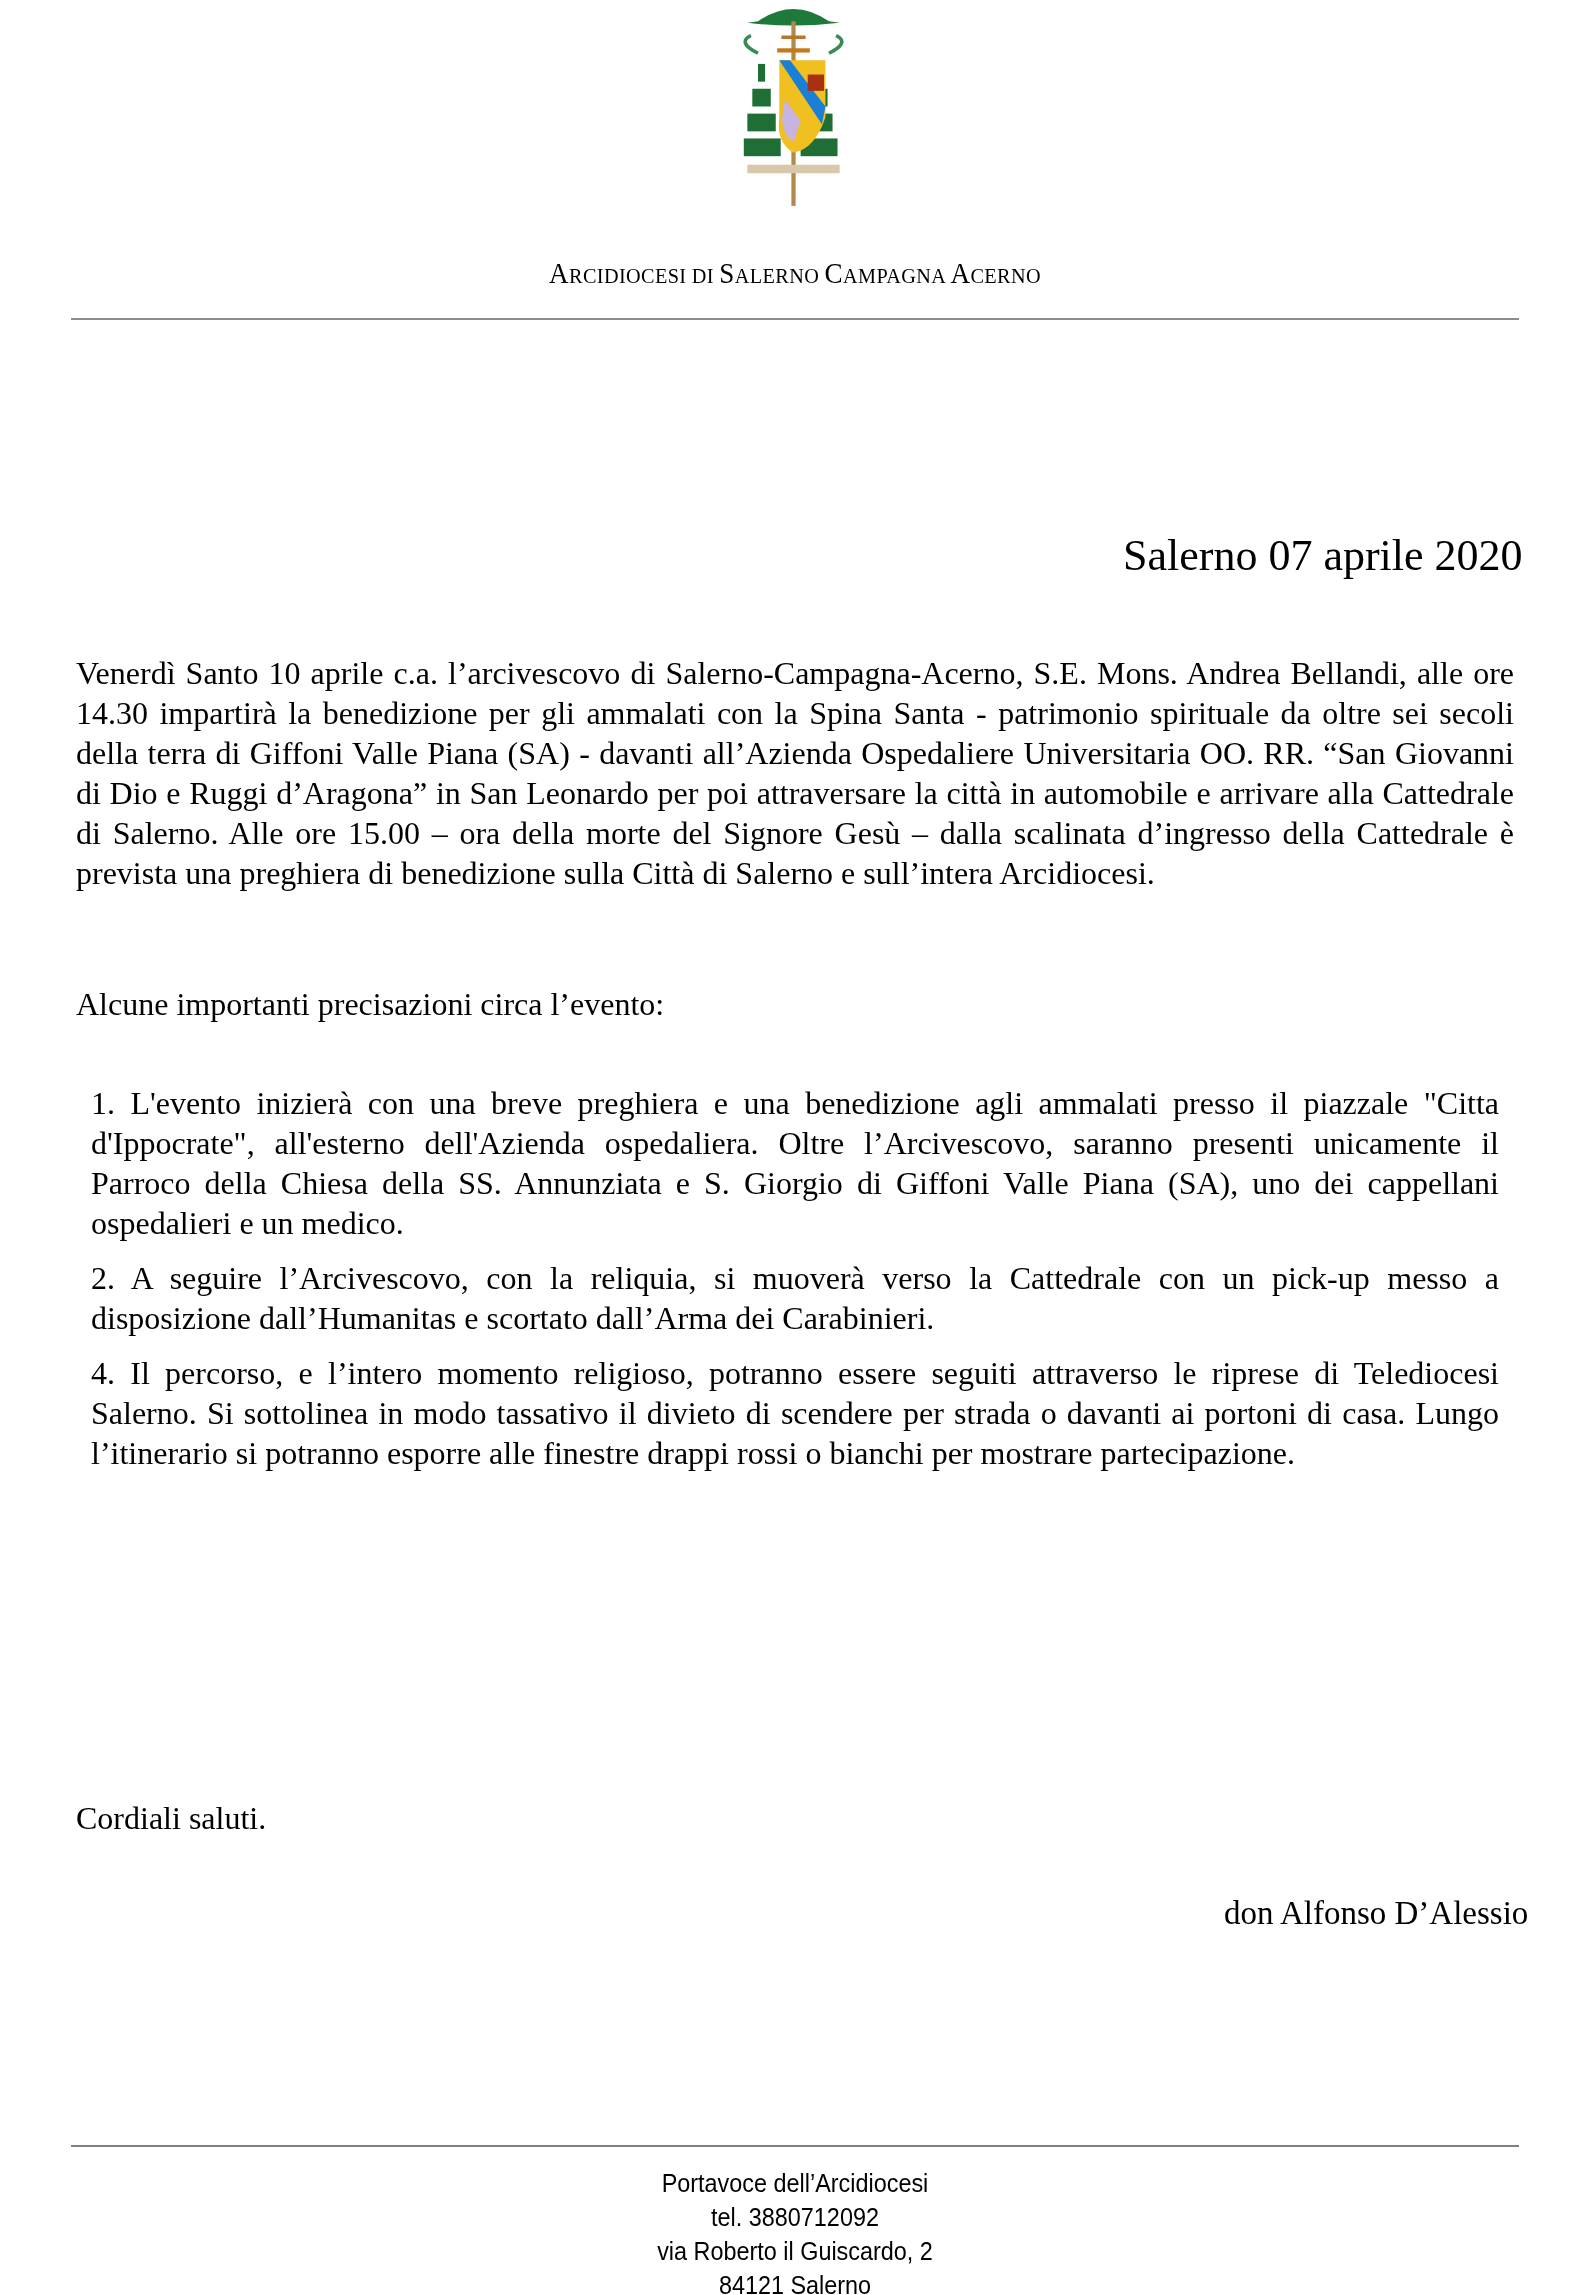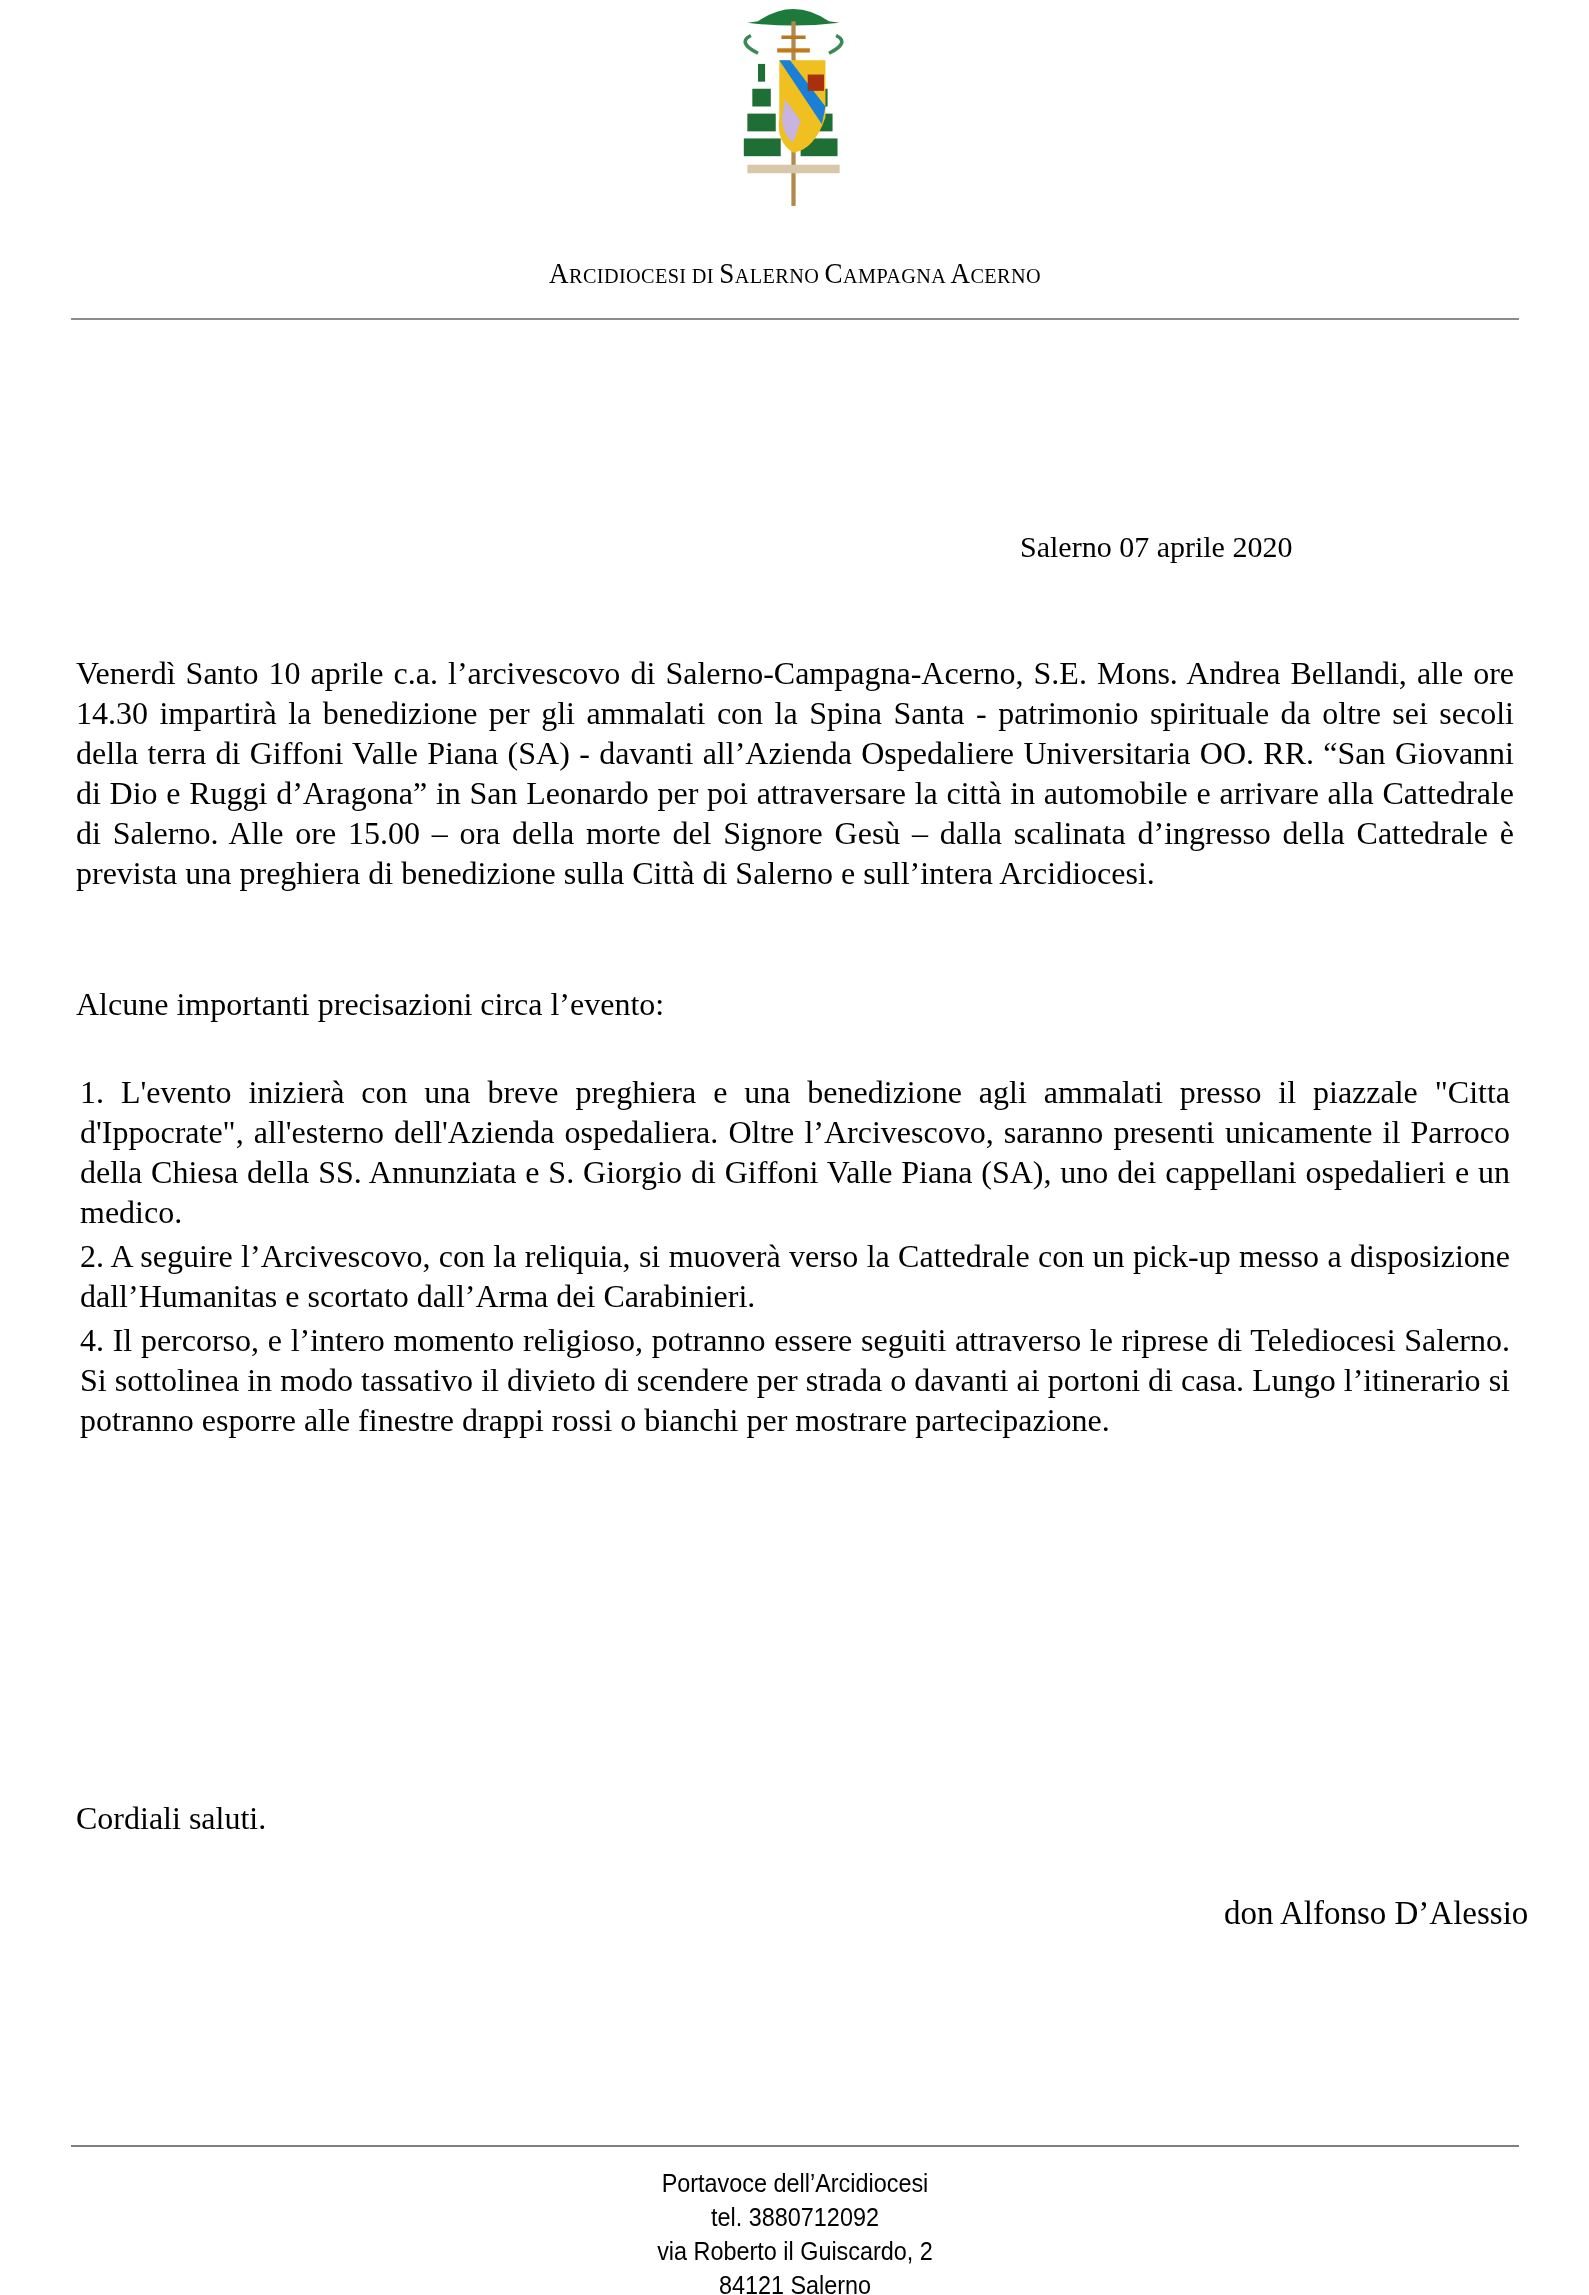"Salerno 07 aprile 2020" #date-line { font-size: 30px -> 44px; left: 1020px -> 1123px }
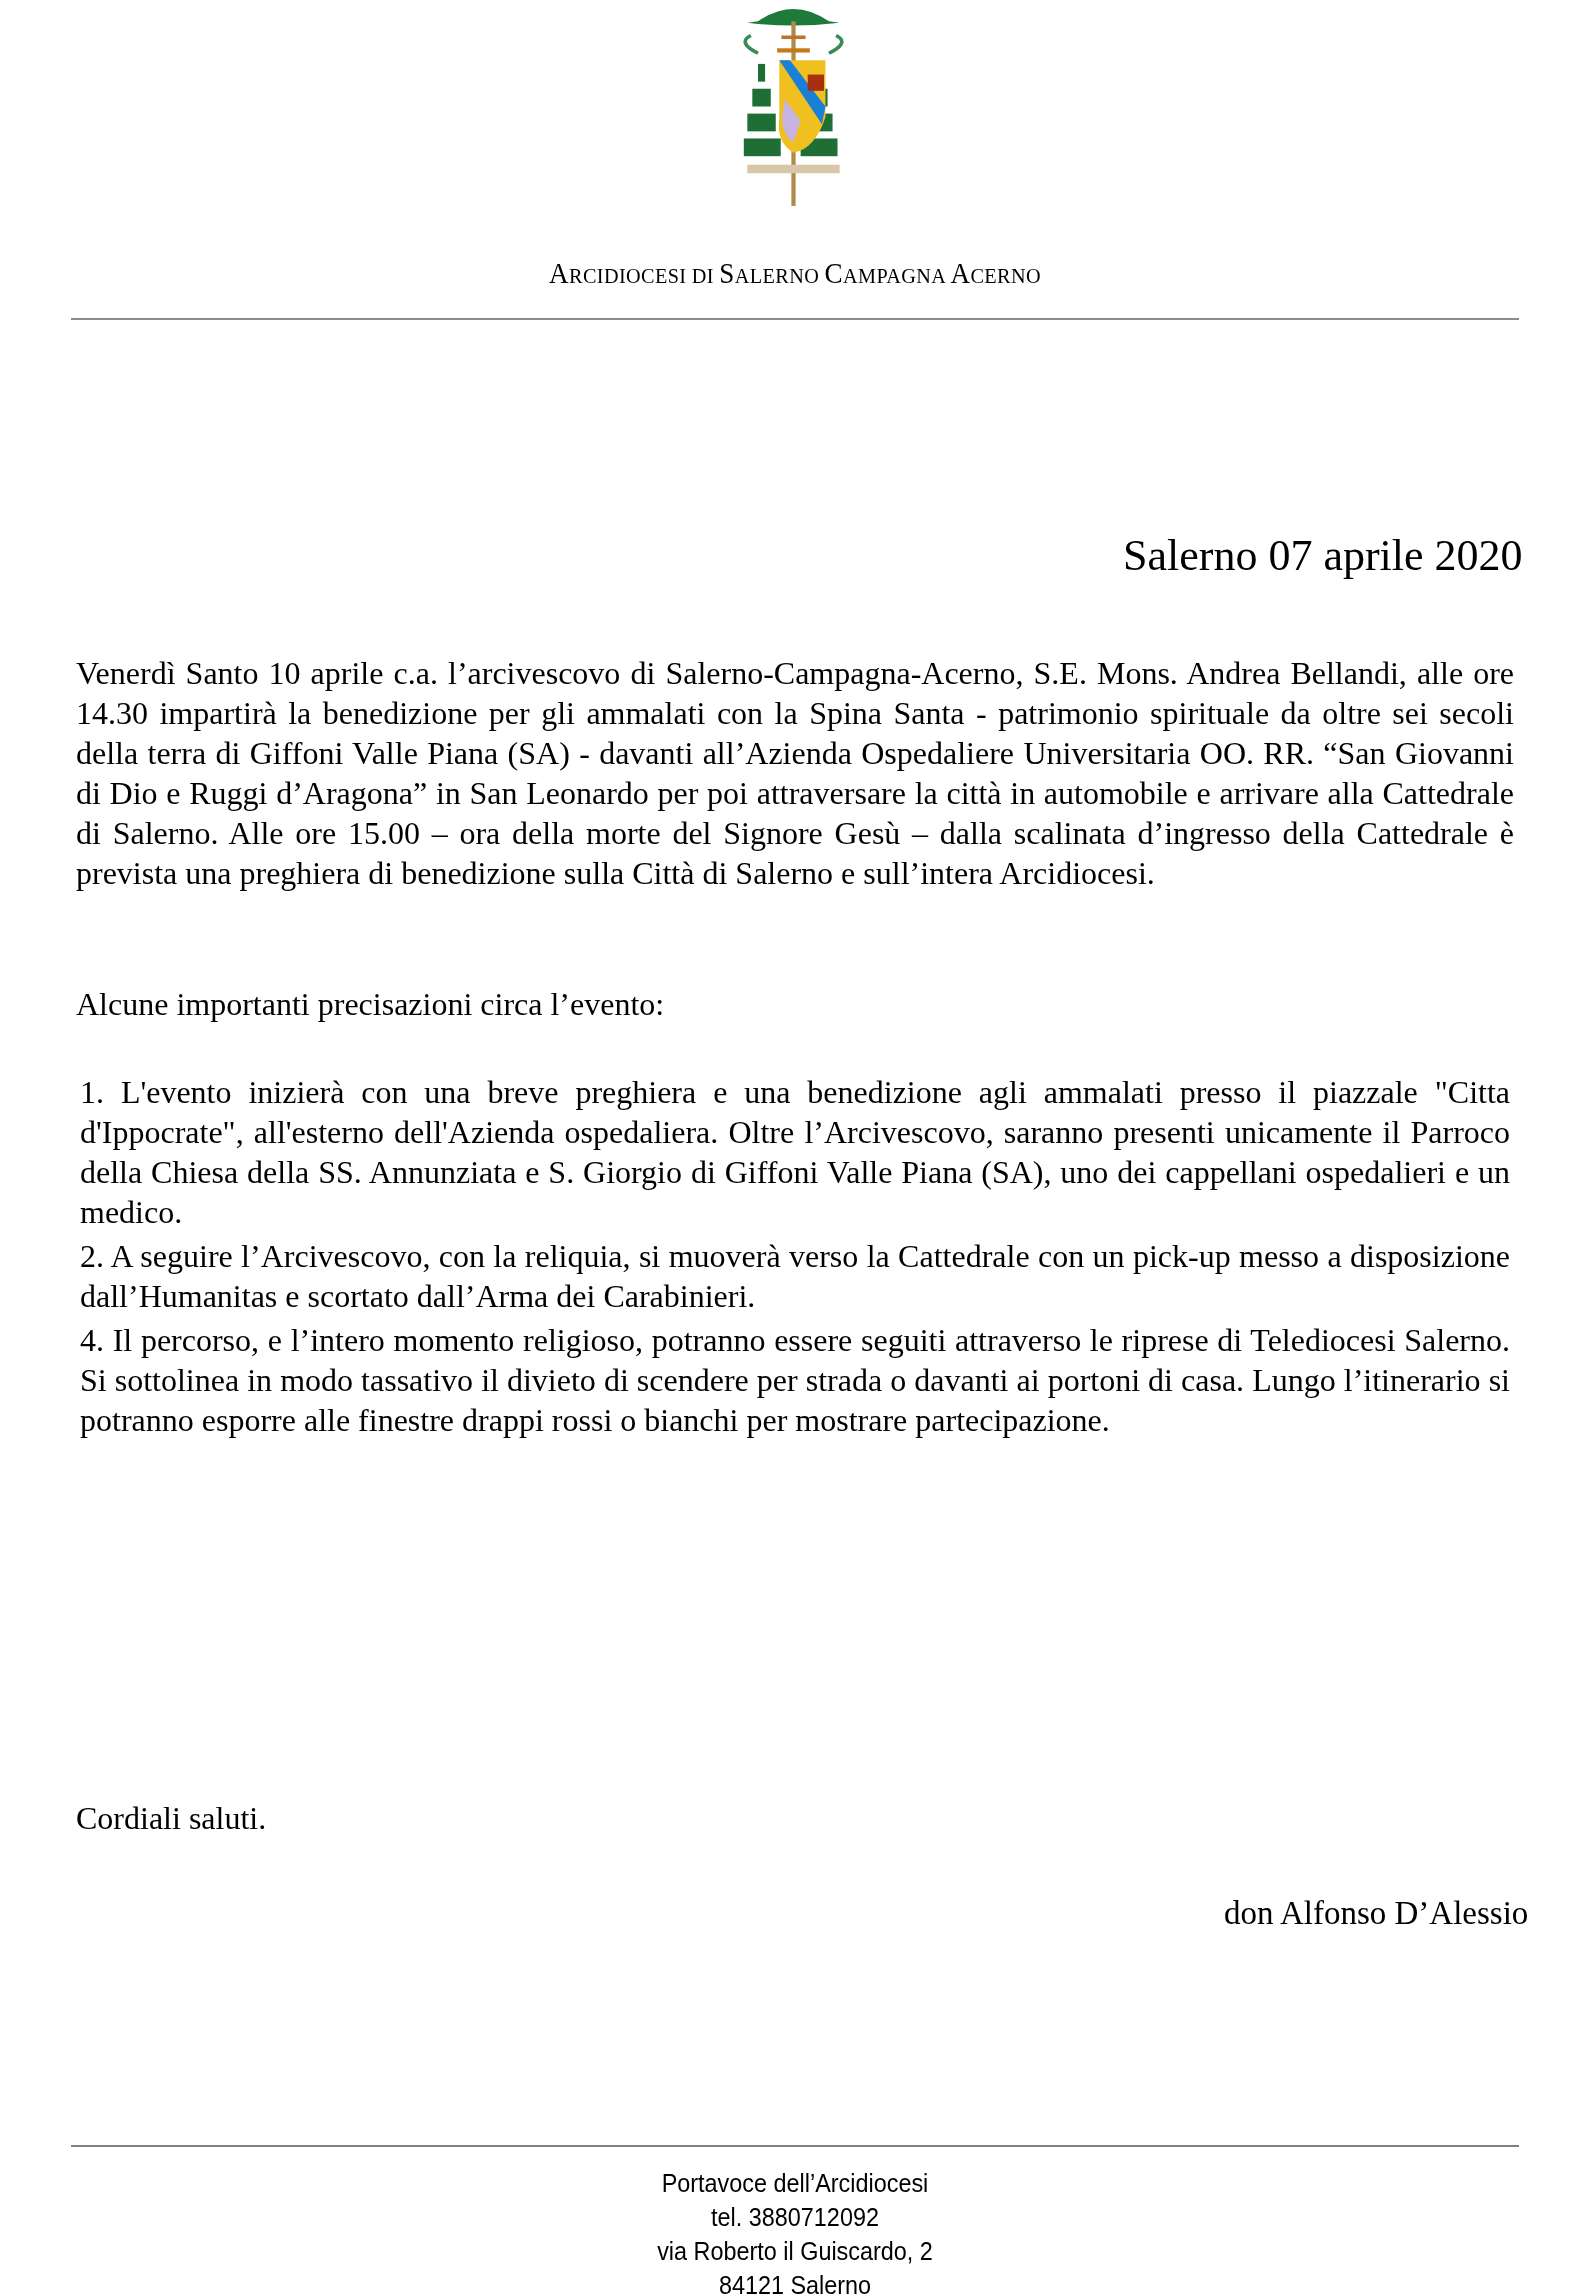"1. L'evento inizierà con una" #points .item { margin: 4px -> 15px }
